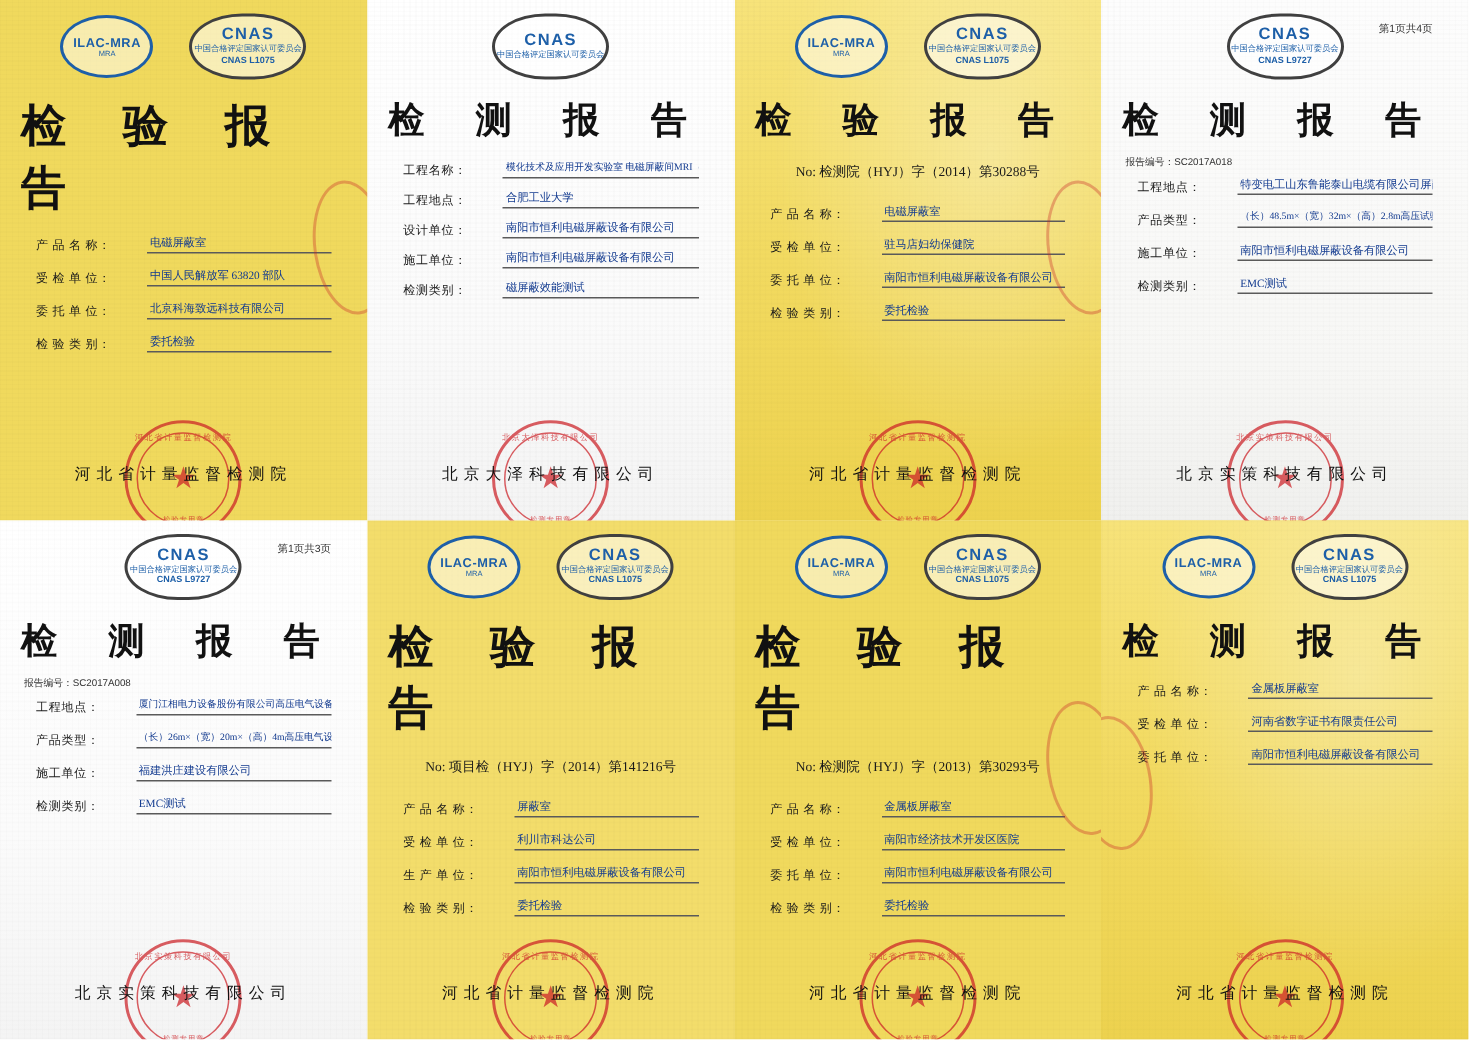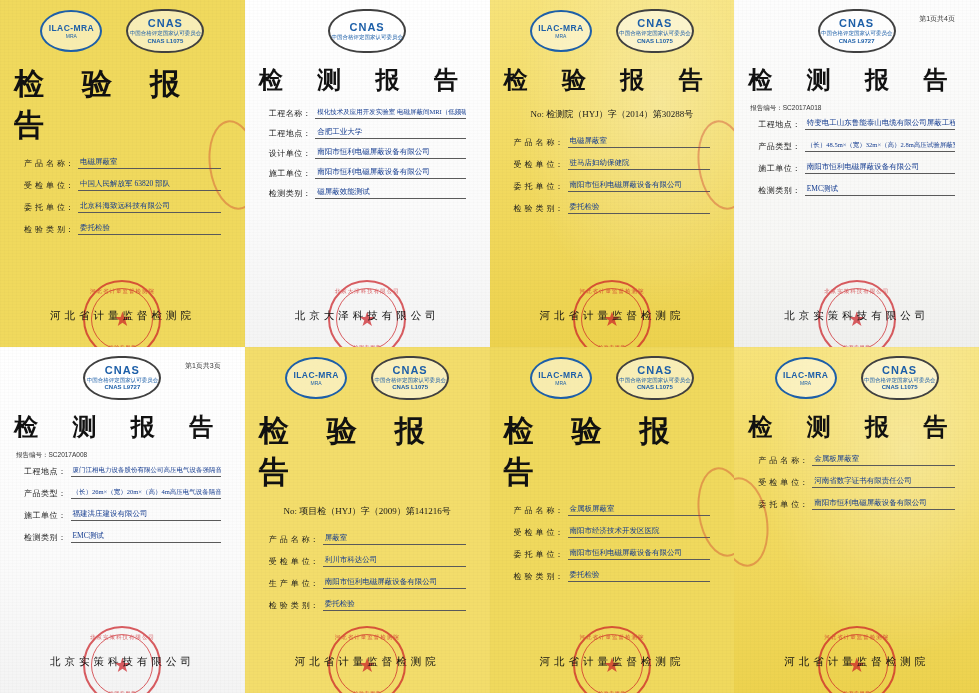"工程名称：" .frow { gap: none -> 20px }
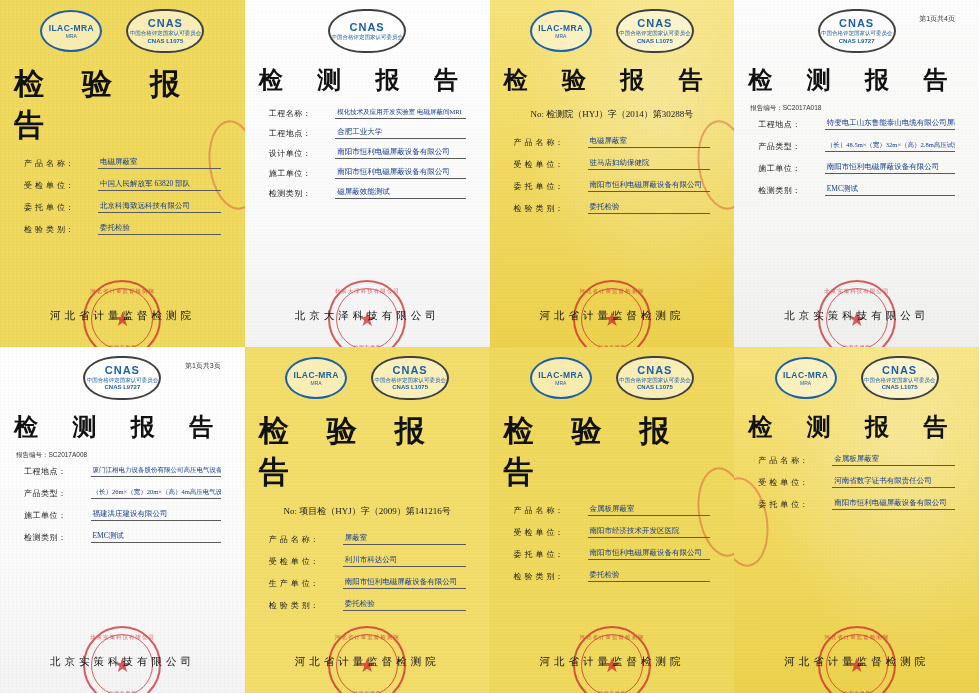"No: 项目检（HYJ）字（2009）第141216号" div.numline { text: 2009 -> 2014 }
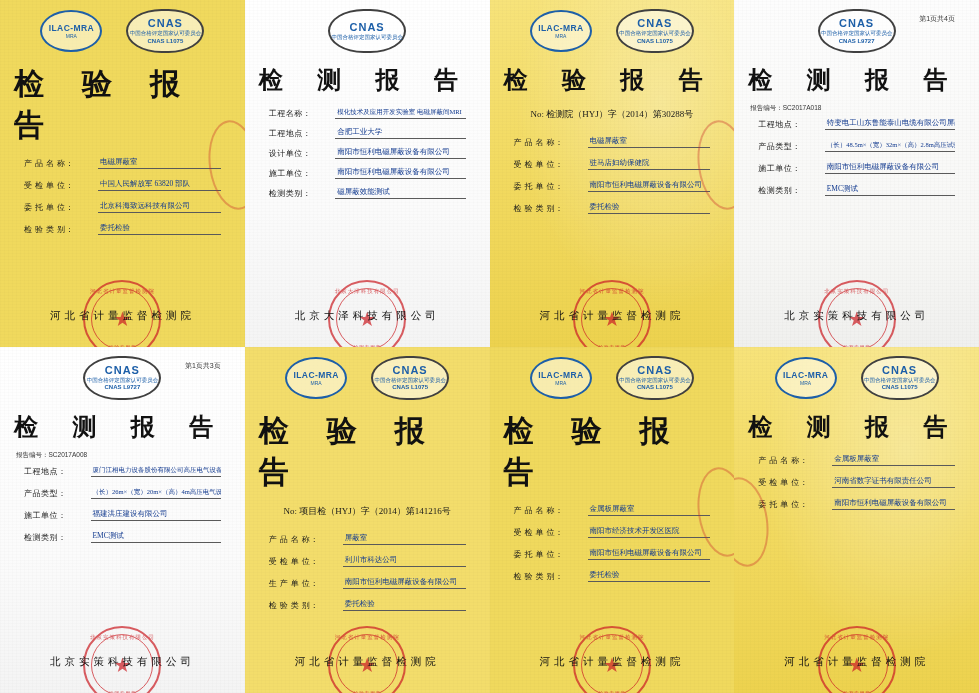"No: 检测院（HYJ）字（2013）第30293号" div.numline { html: none -> <div>No: 检测院（HYJ）字（2013）第30293号</div> }
